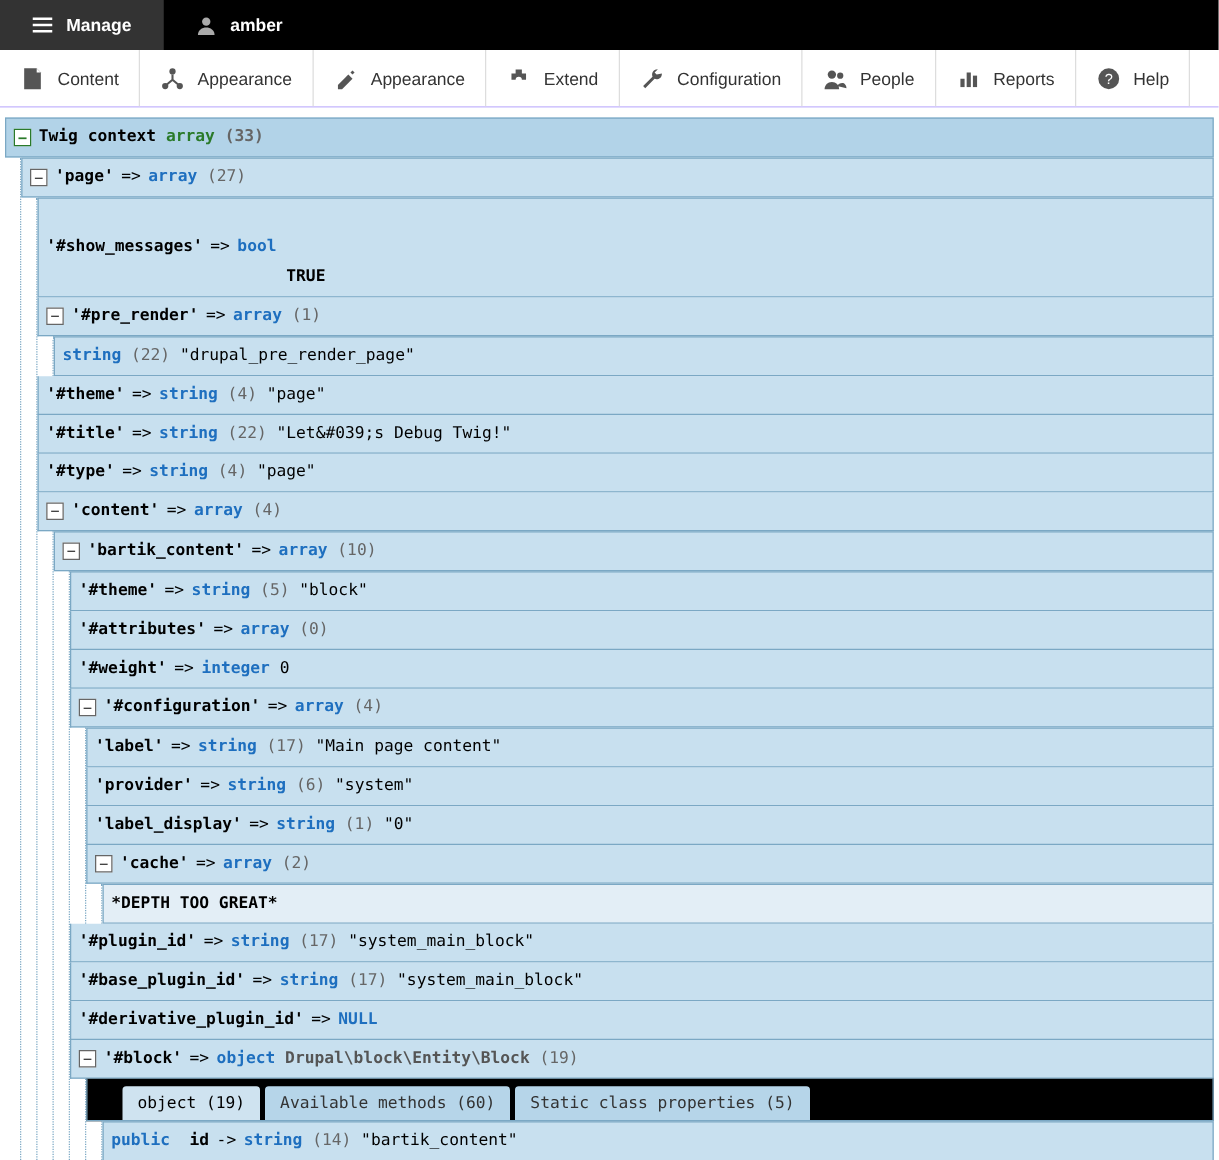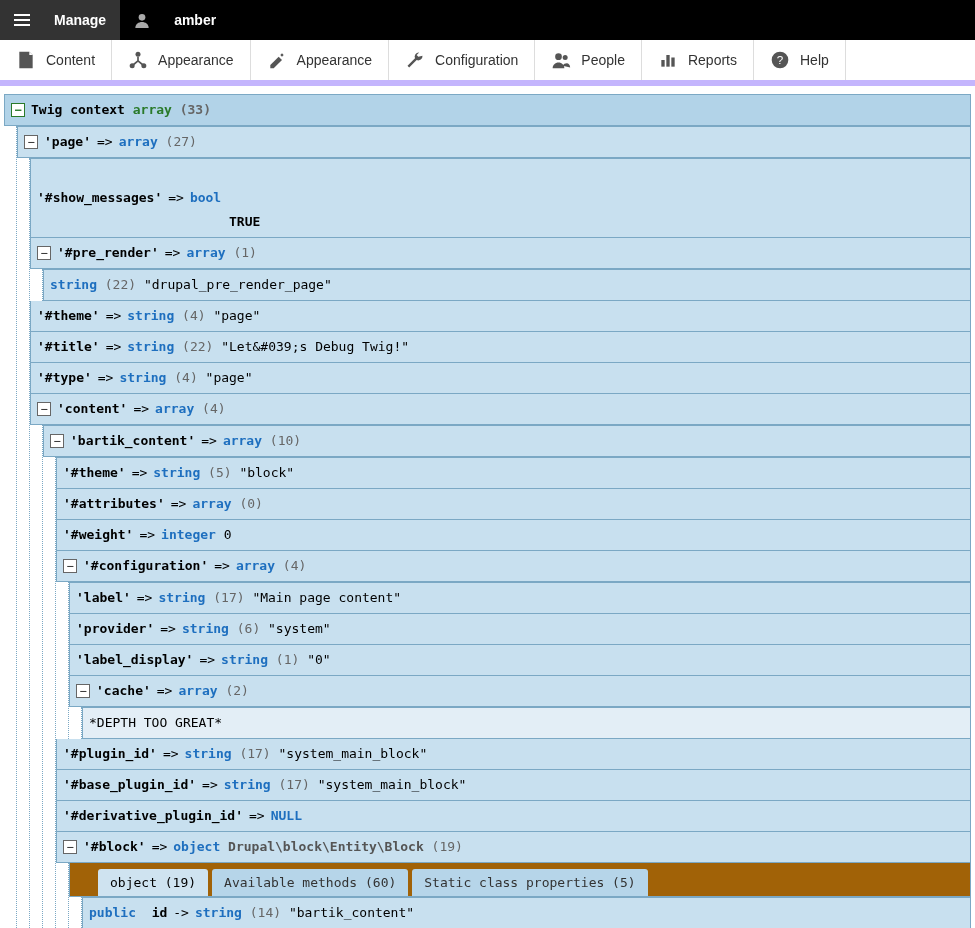"Manage" .topbar-item { gap: 24px -> 11px; padding: 0 14px -> 0 26px }
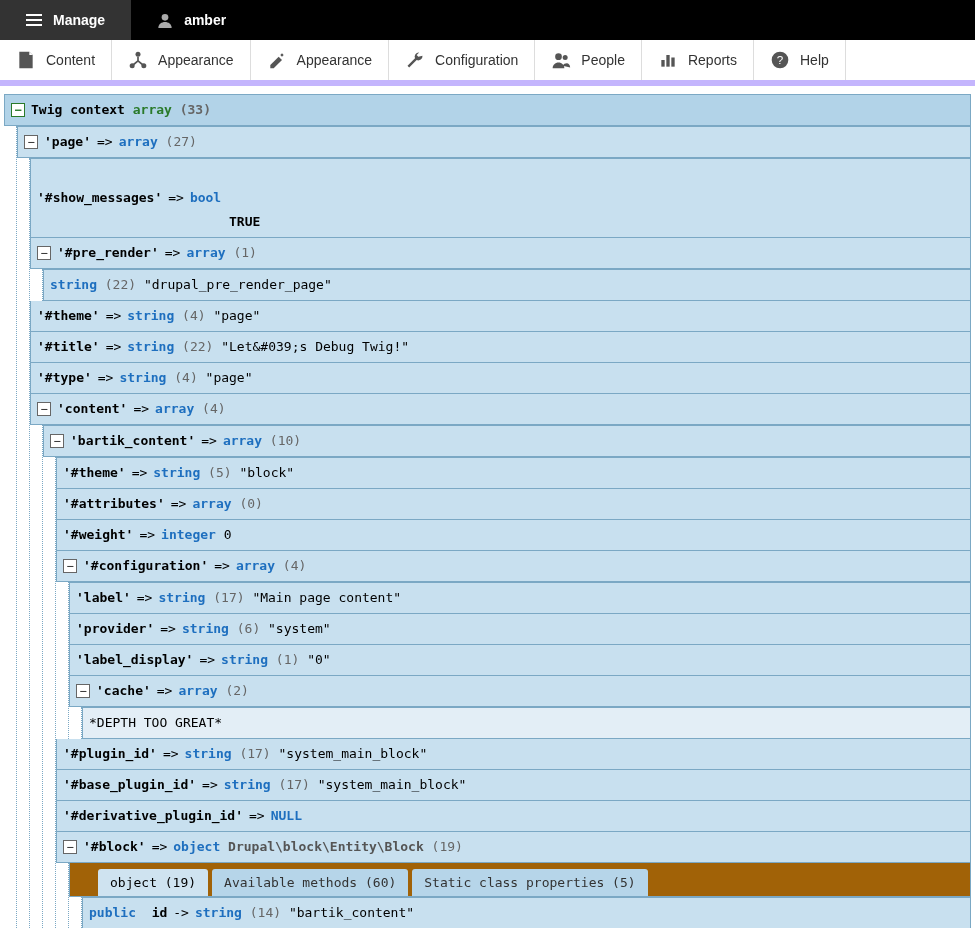"Content" .adminbar { border-bottom: 6px solid #c4b5fd -> 1px solid #c4b5fd }
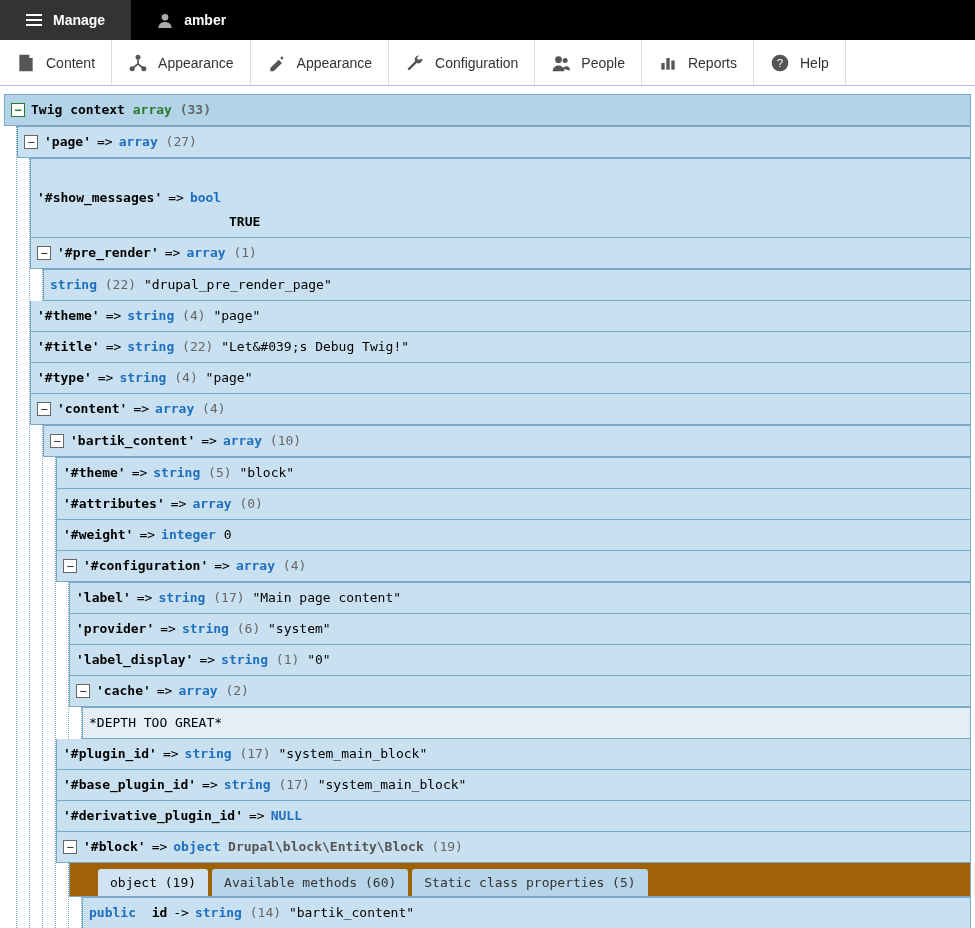"Extend" div.adminbar-item { html: none -> <div> <span><svg> <path></path> </svg></span> <span>Extend</span> </div> }
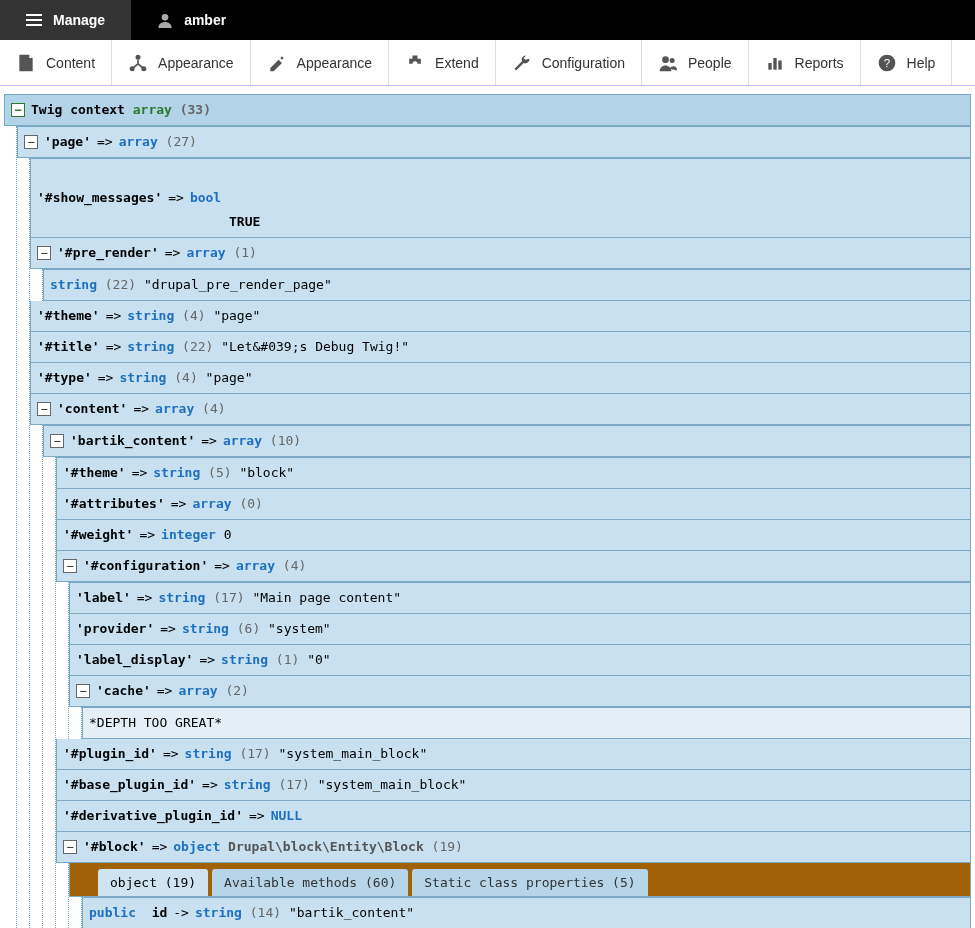"*DEPTH TOO GREAT*" .row.plain { font-weight: normal -> bold }
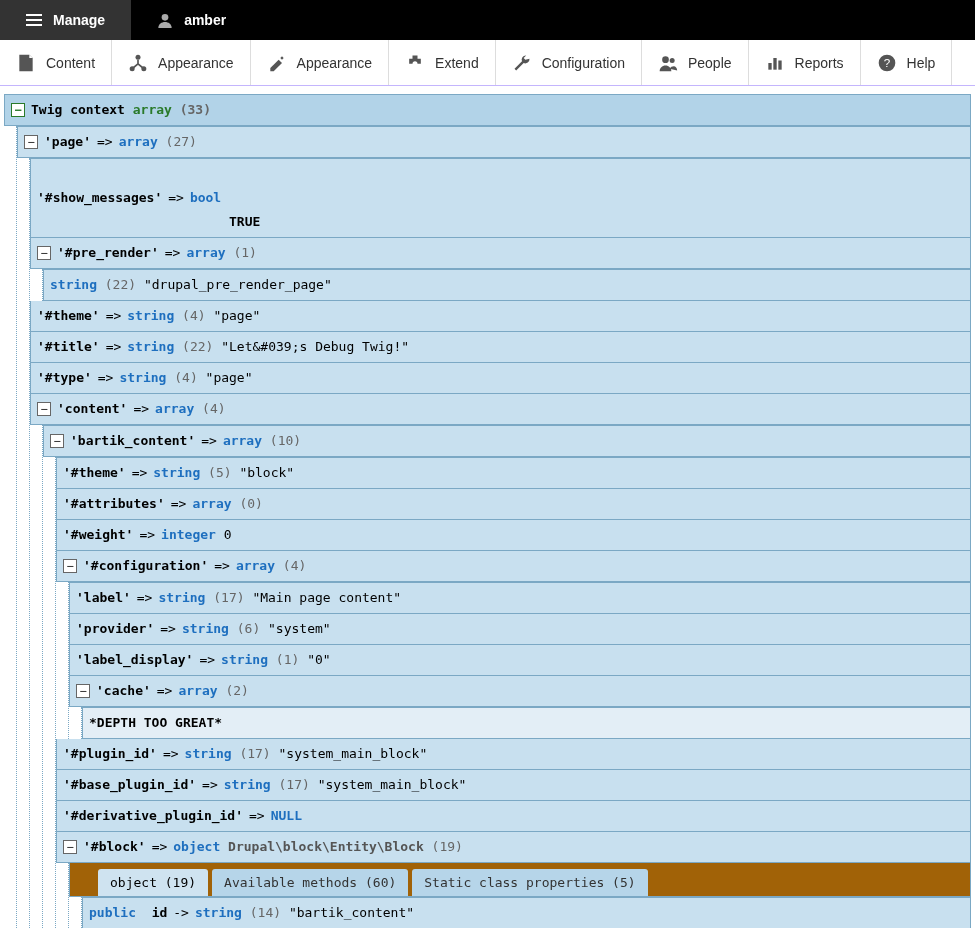"object (19)" .tabs { background: #a16207 -> #000000 }
